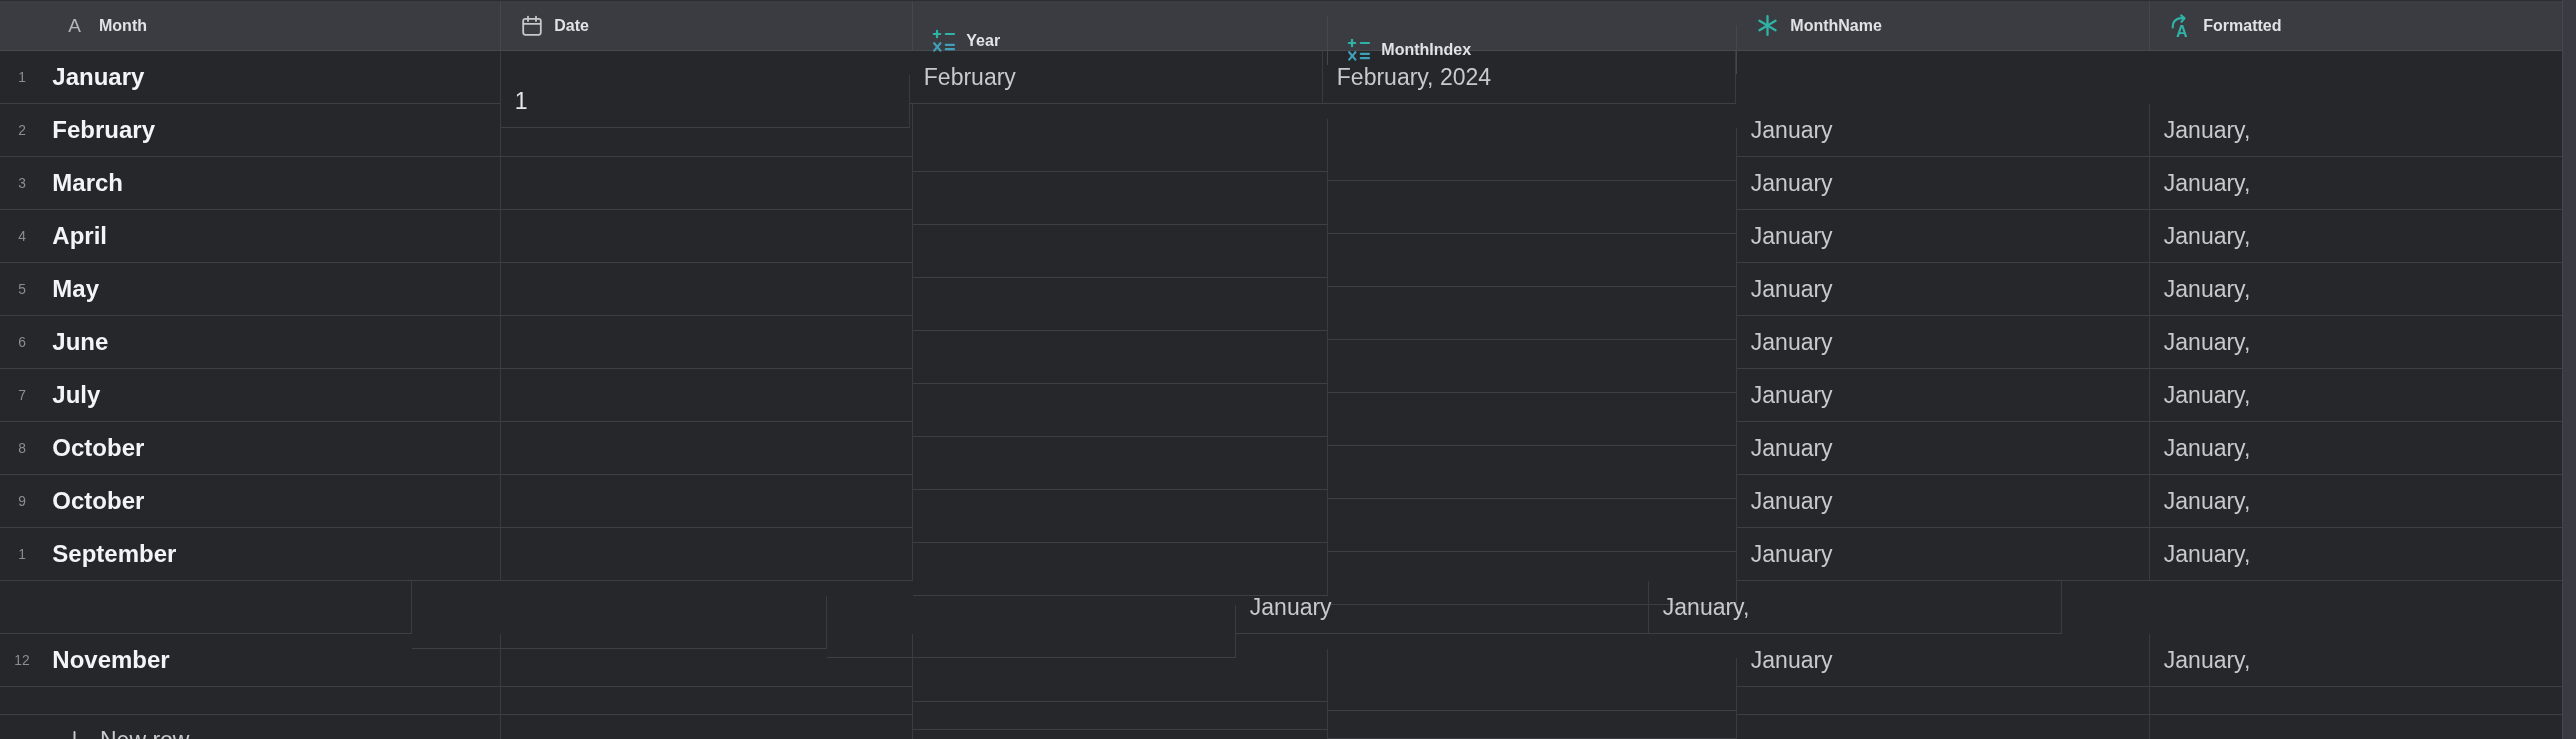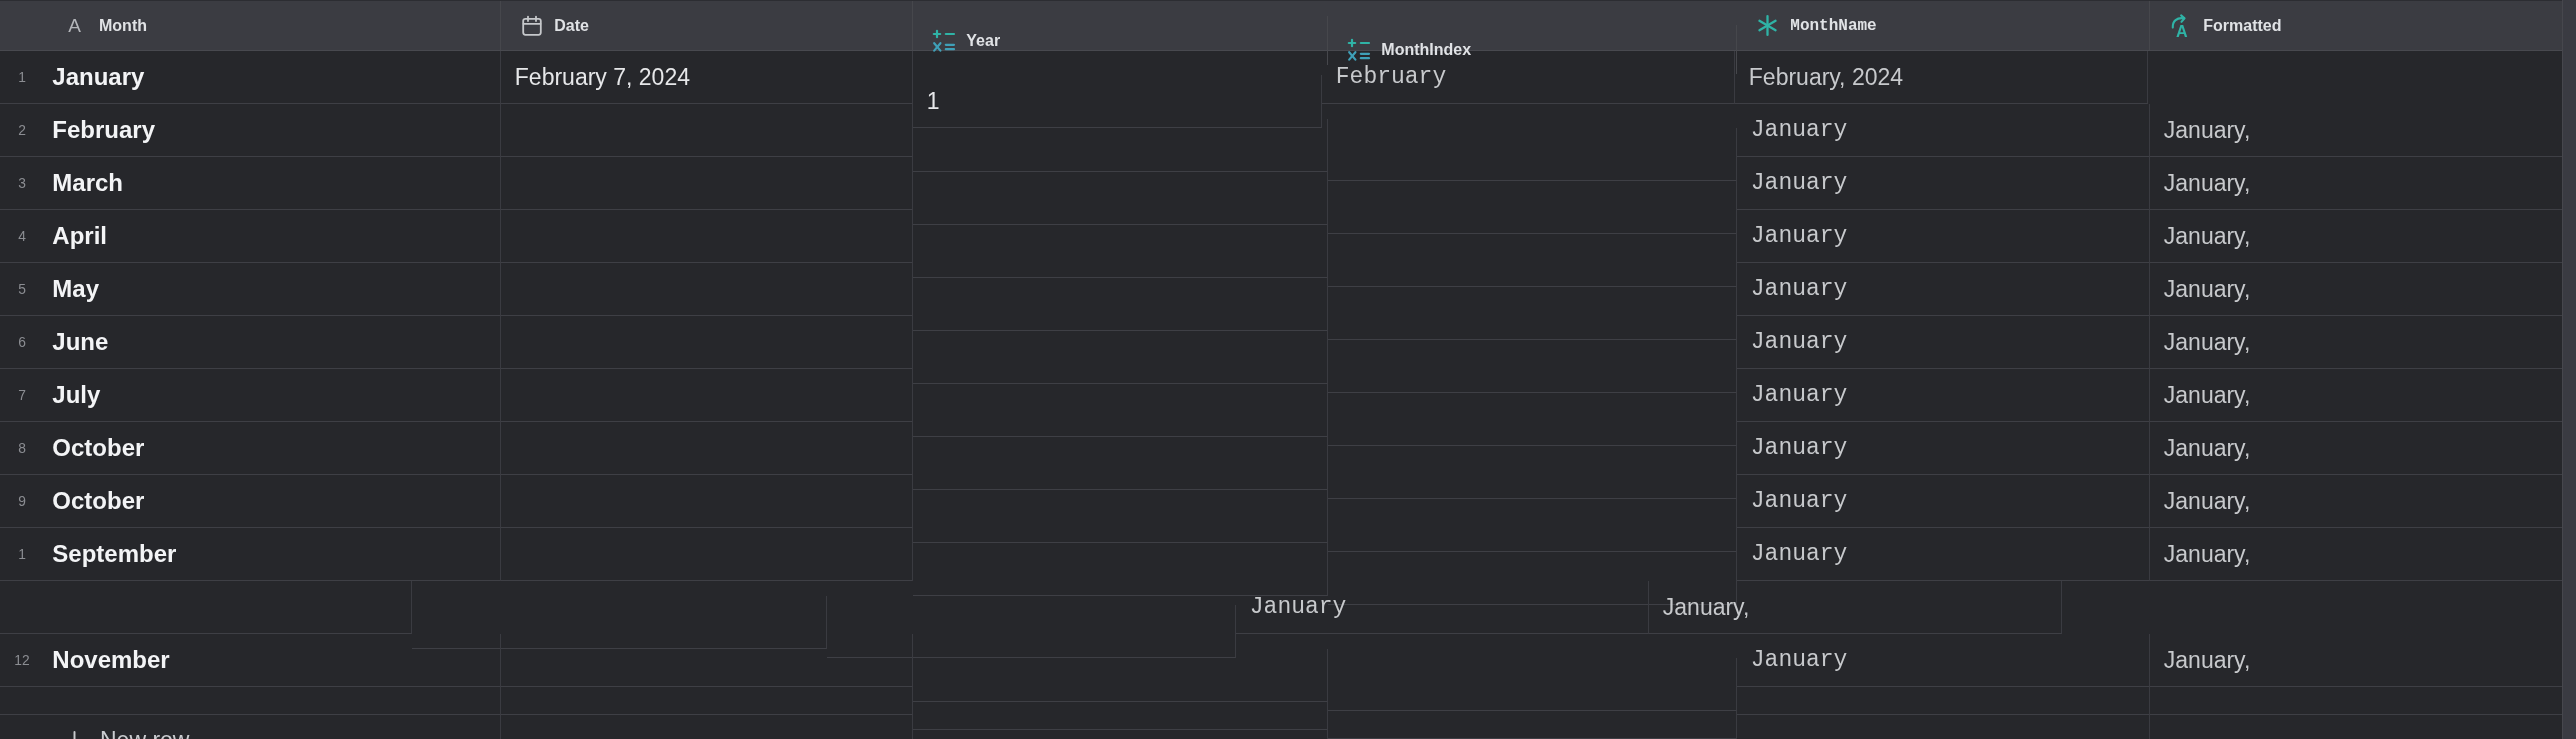"MonthName" .c4 { font-family: Liberation Mono, monospace -> none }
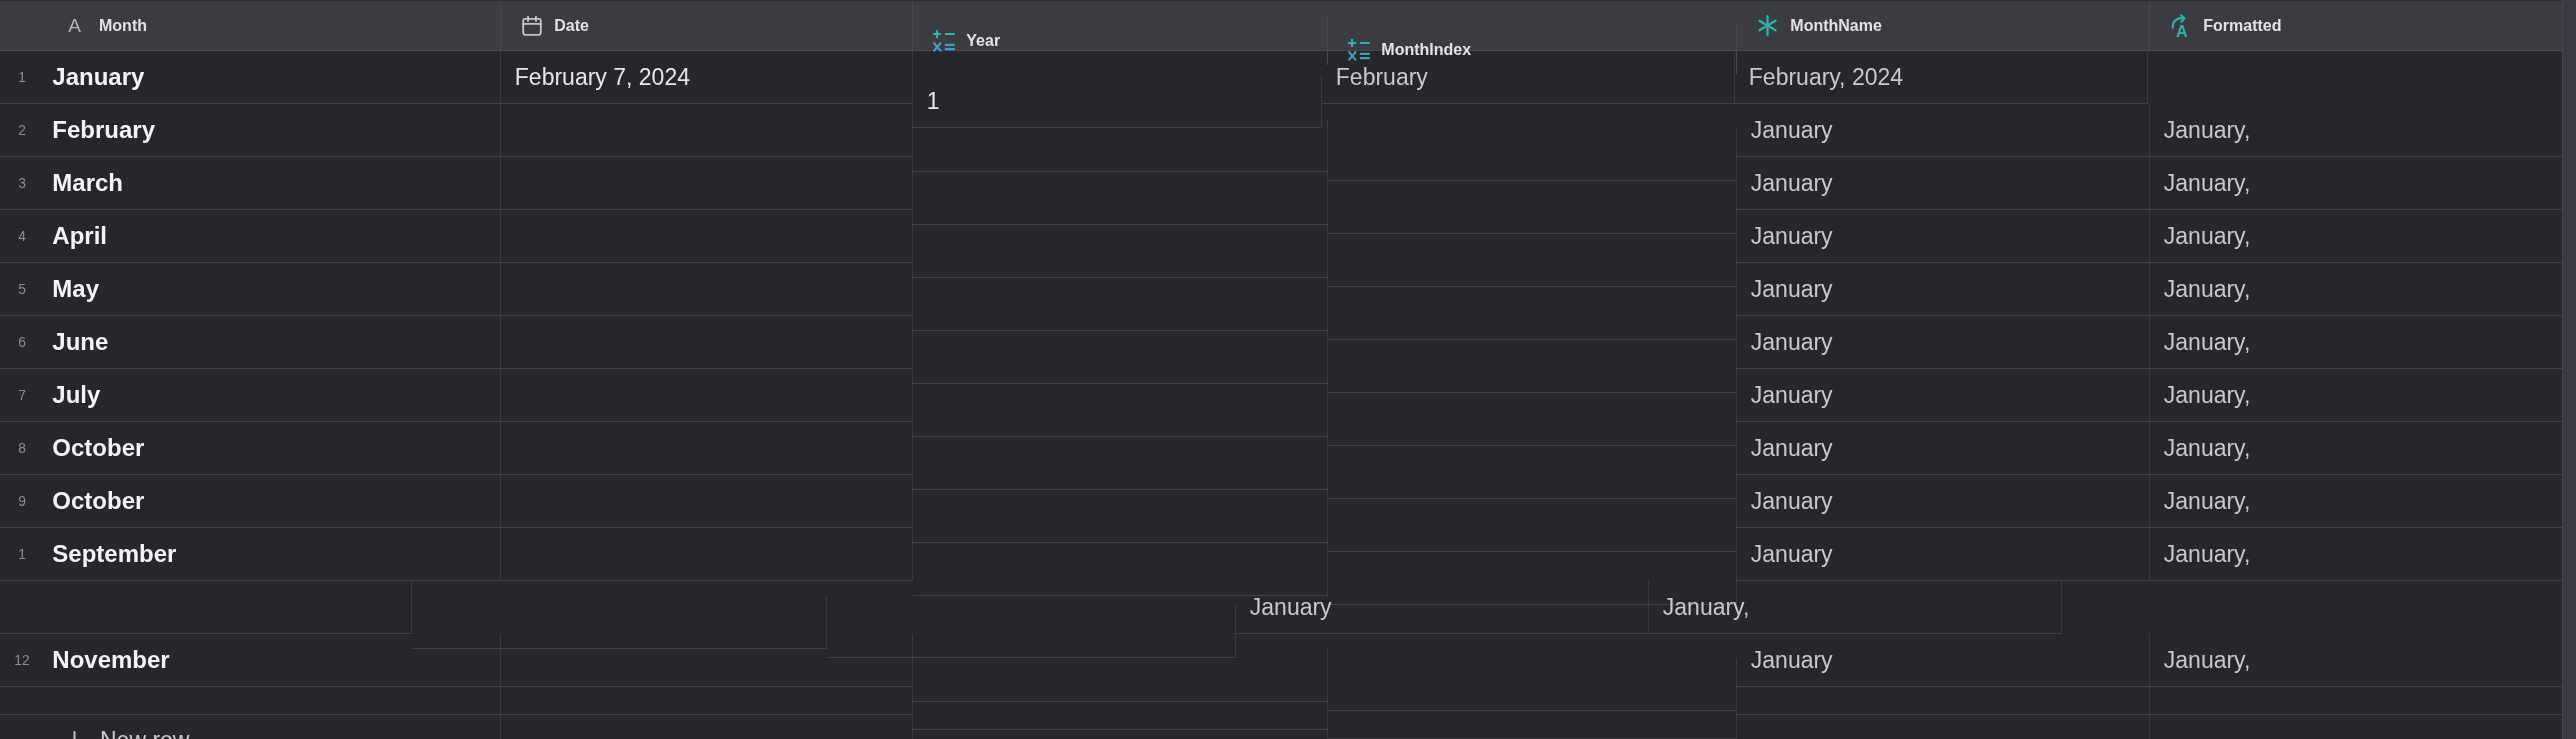"February 7, 2024" div.cell { html: <div> <span>February 7, 2024</span> </div> -> none }
